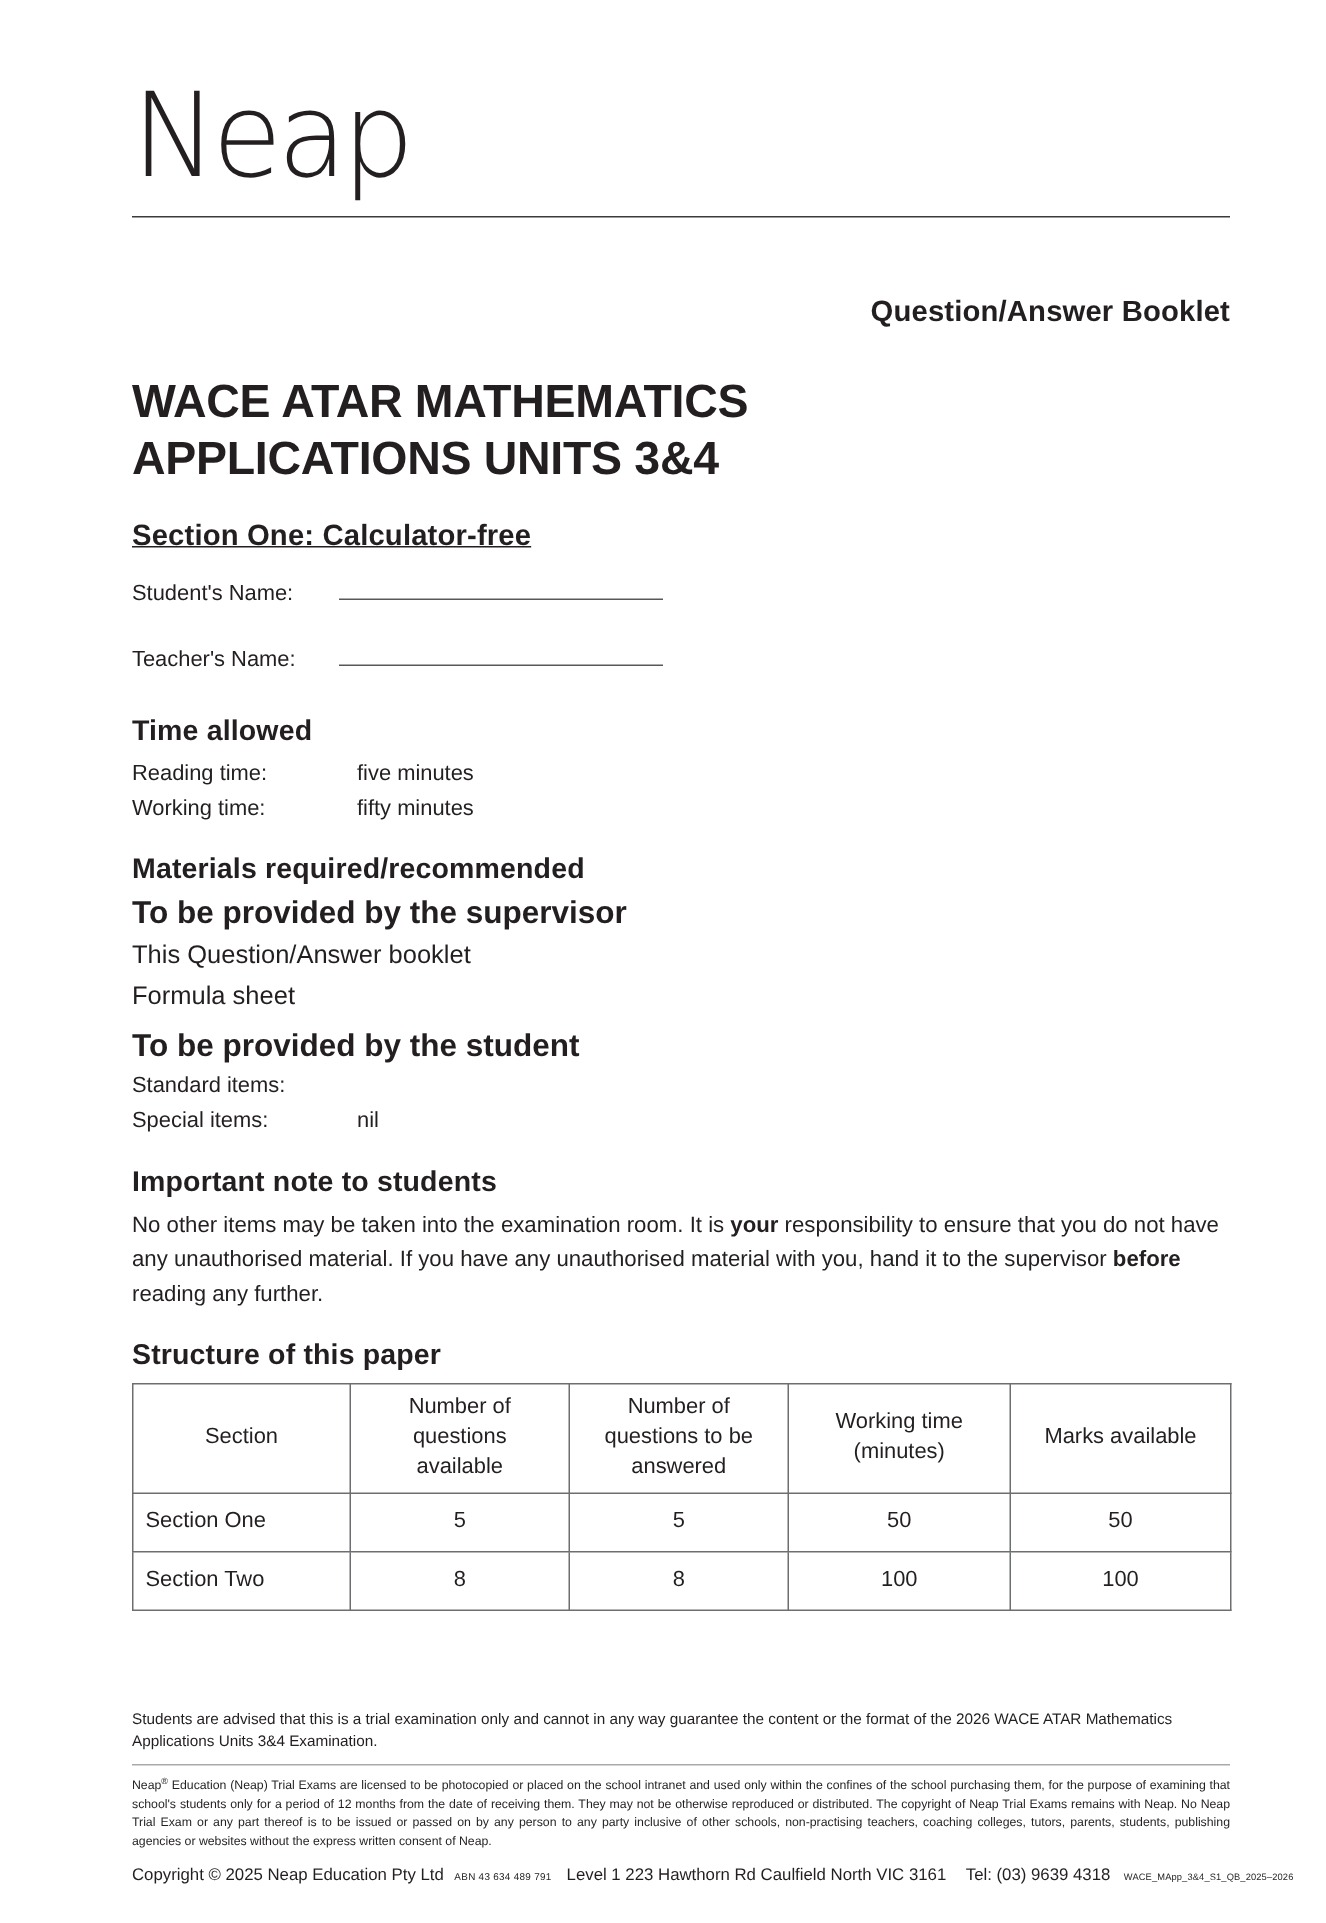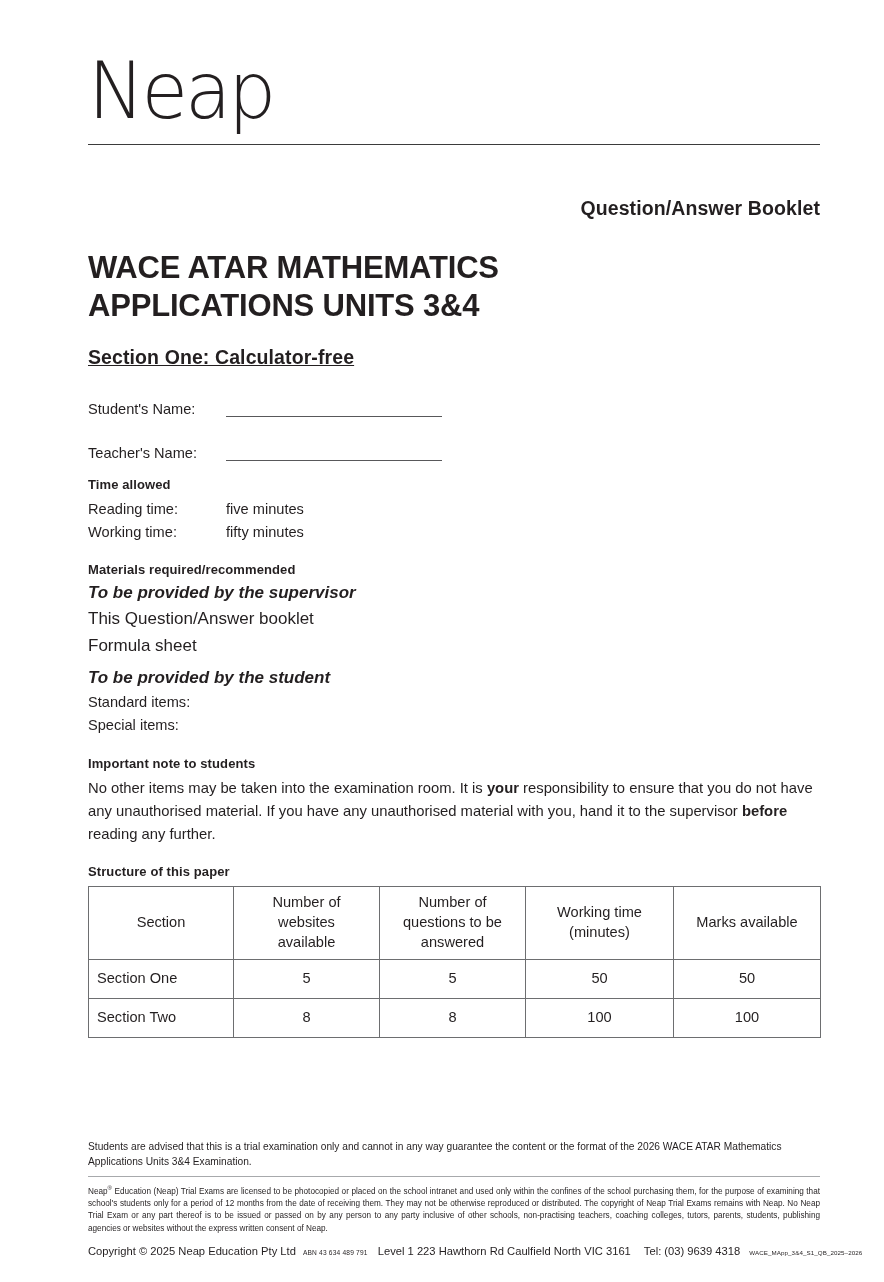"Student's Name:" .namerow { align-items: flex-end -> flex-start }
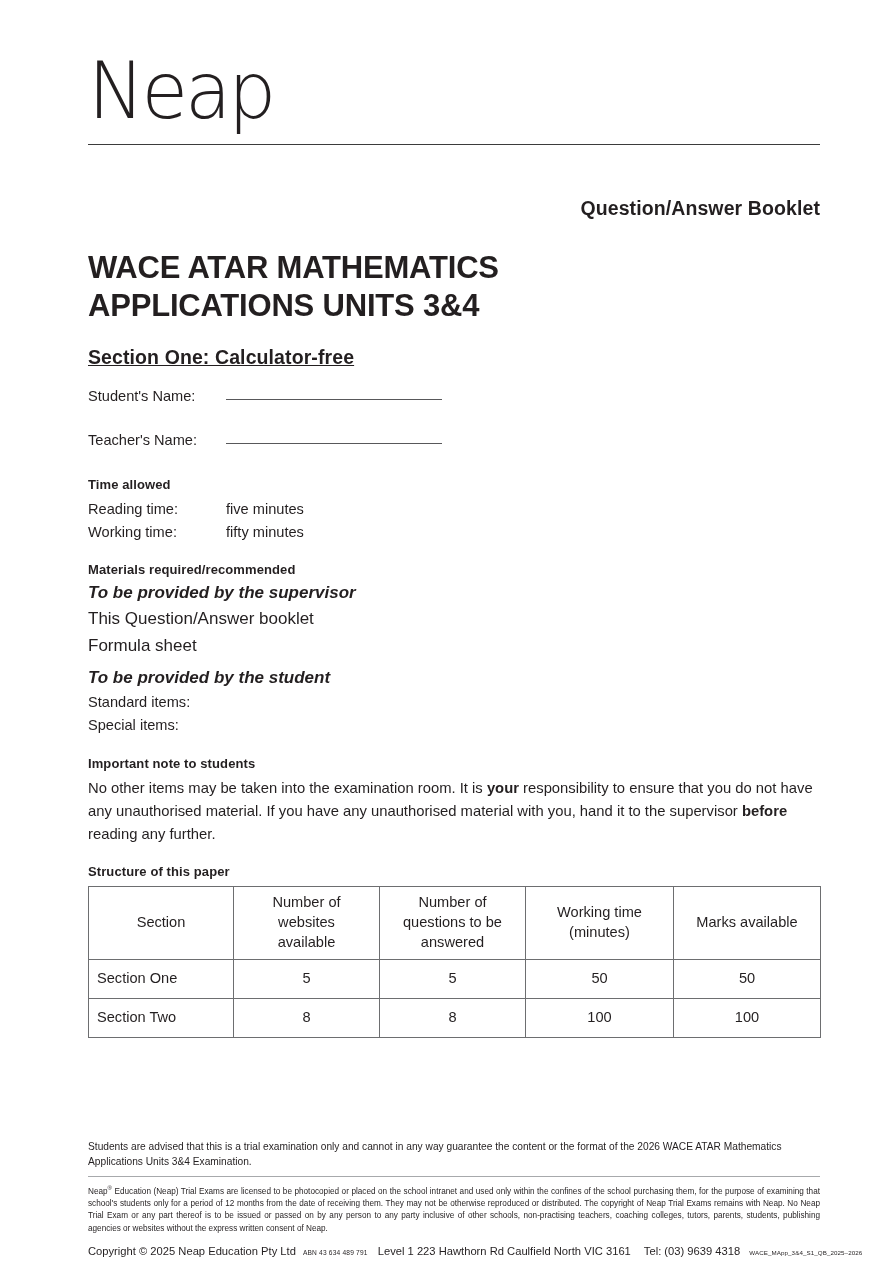"Time allowed" h2.sec { font-size: 13px -> 19px }
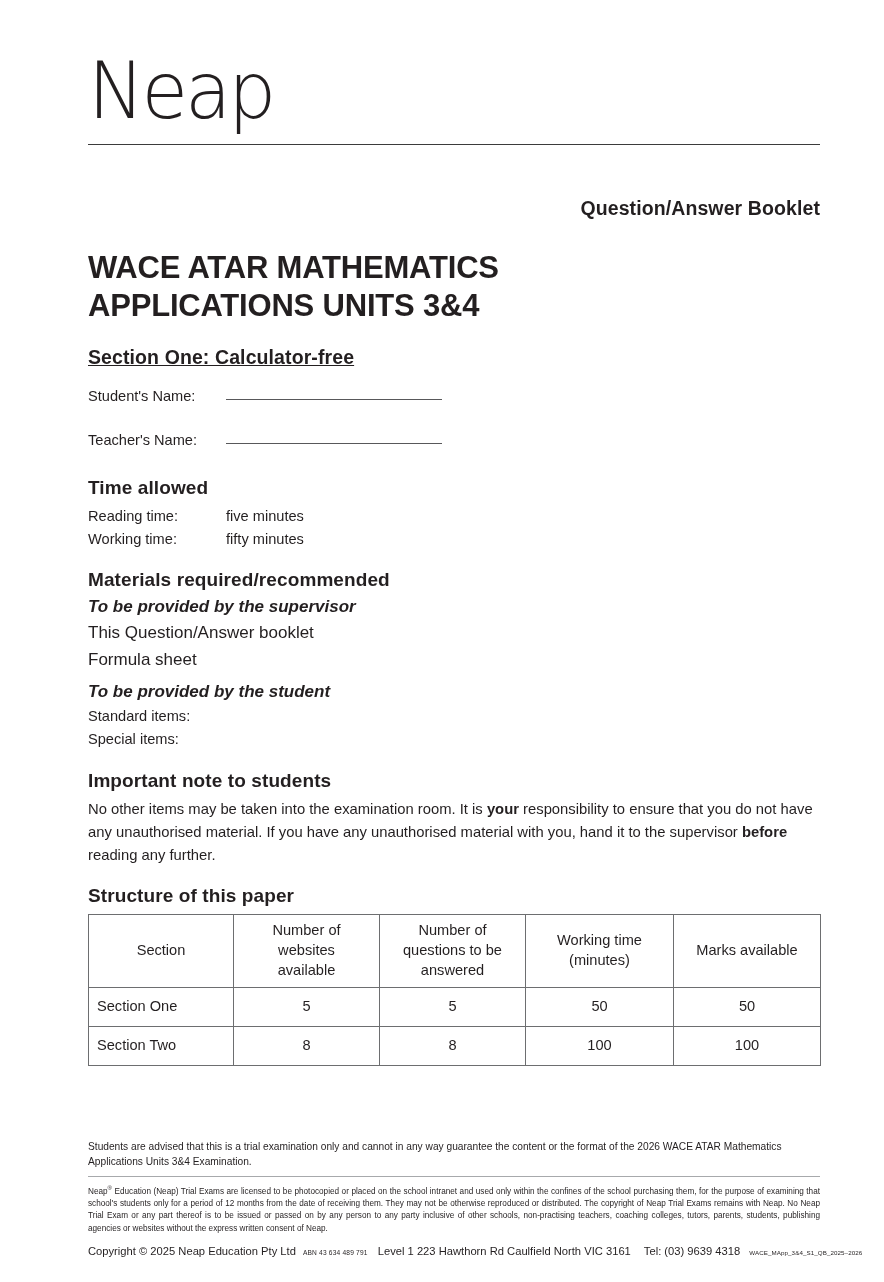"Reading time:" .kv { gap: none -> 12px }
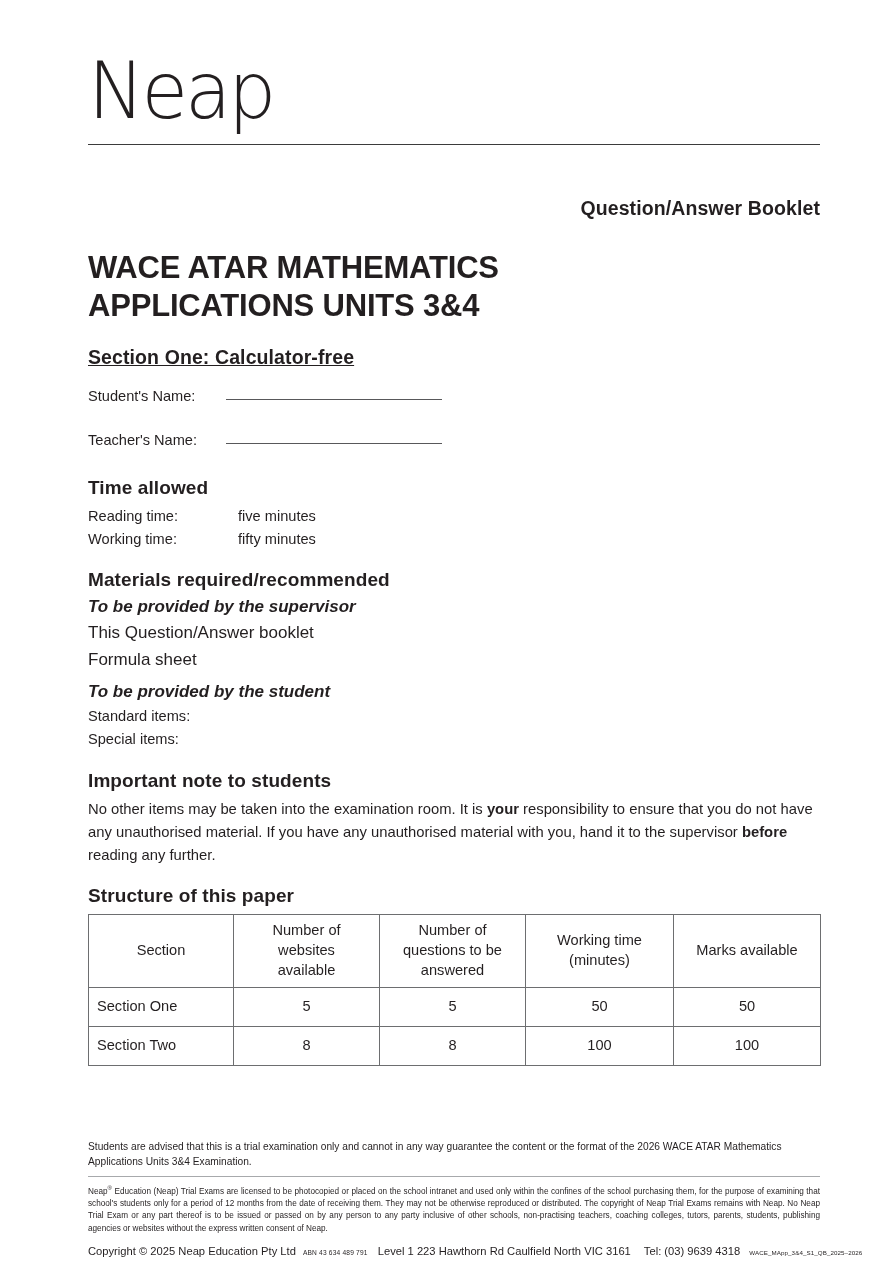"To be provided by the" .bi { font-size: 17px -> 21px; font-style: italic -> none }
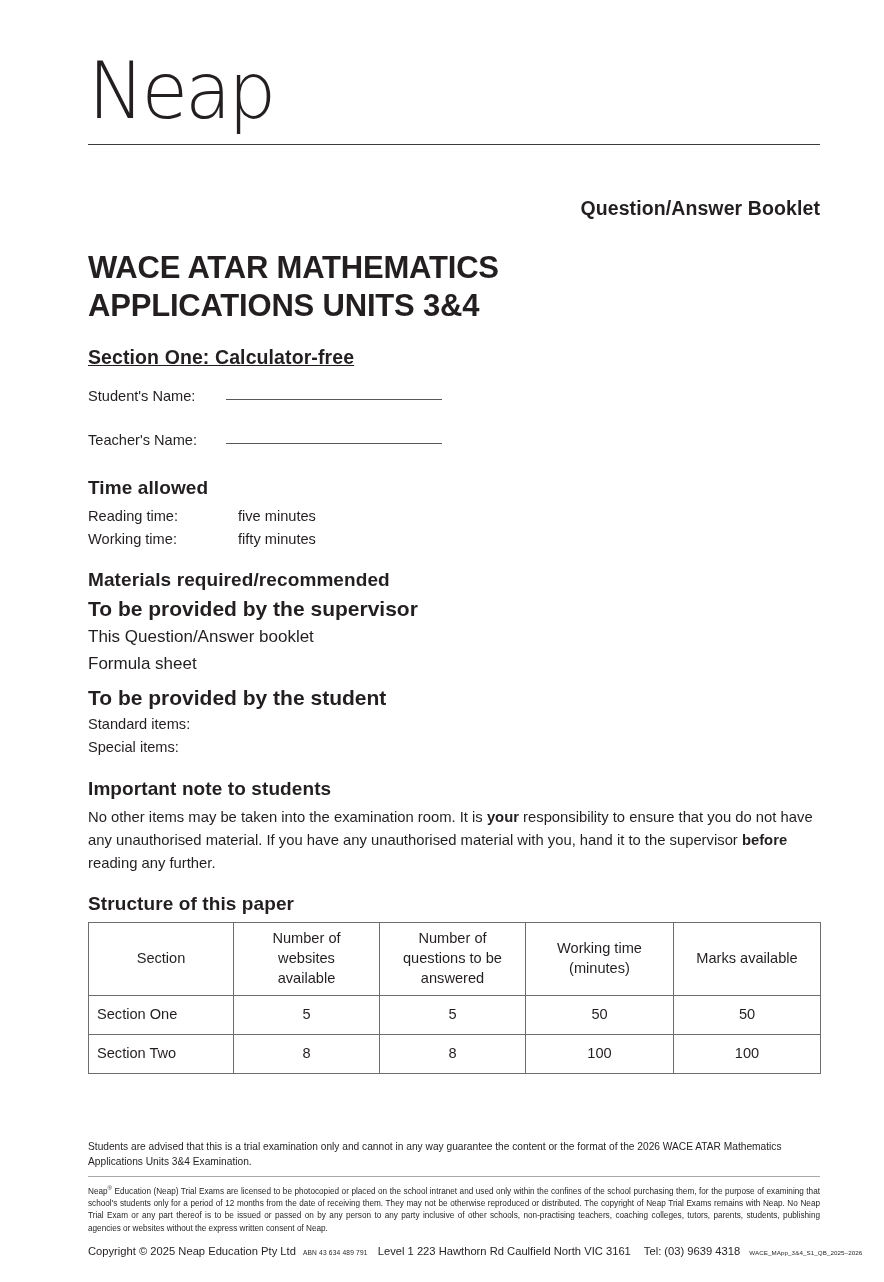"nil" span.v { html: none -> <span>nil</span> }
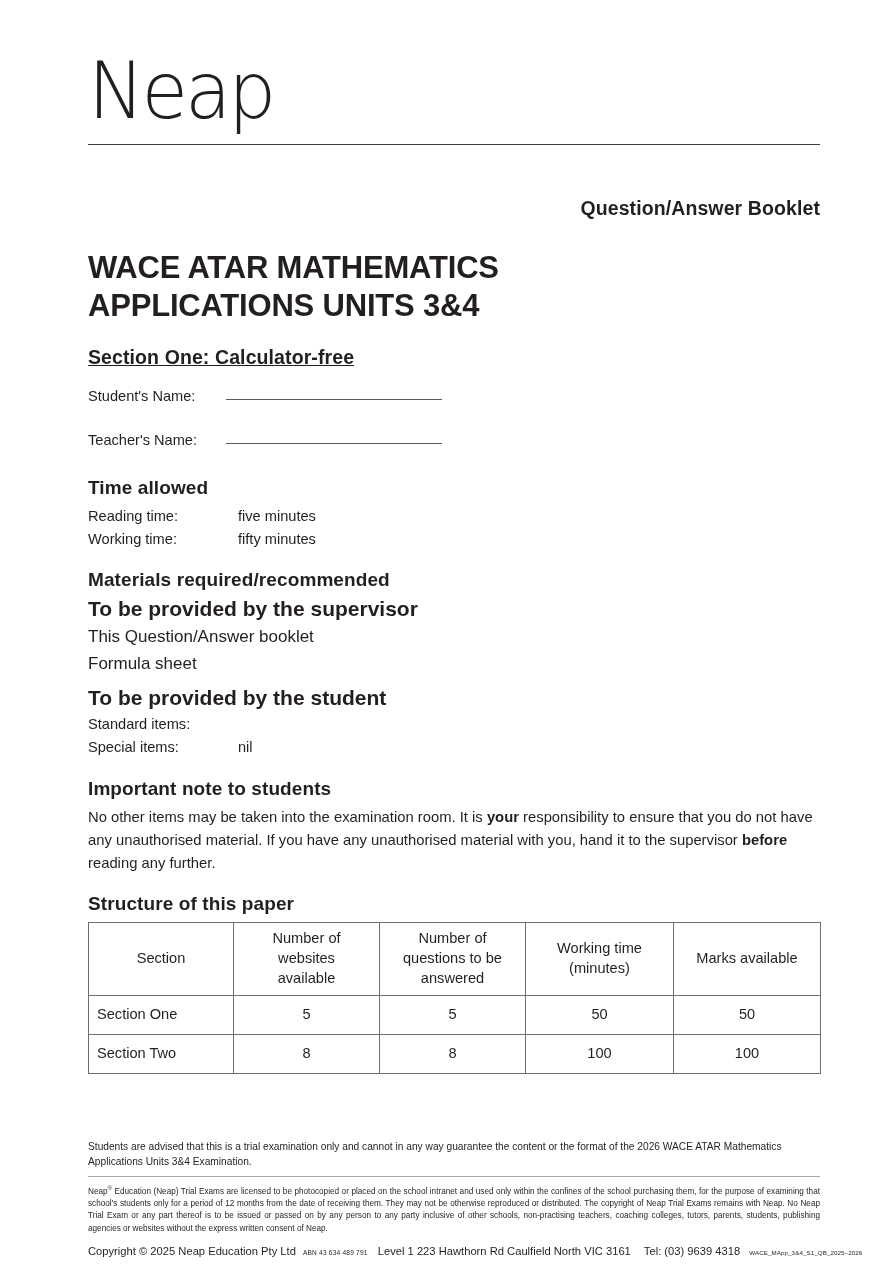"websites" div { text: websites -> questions }
